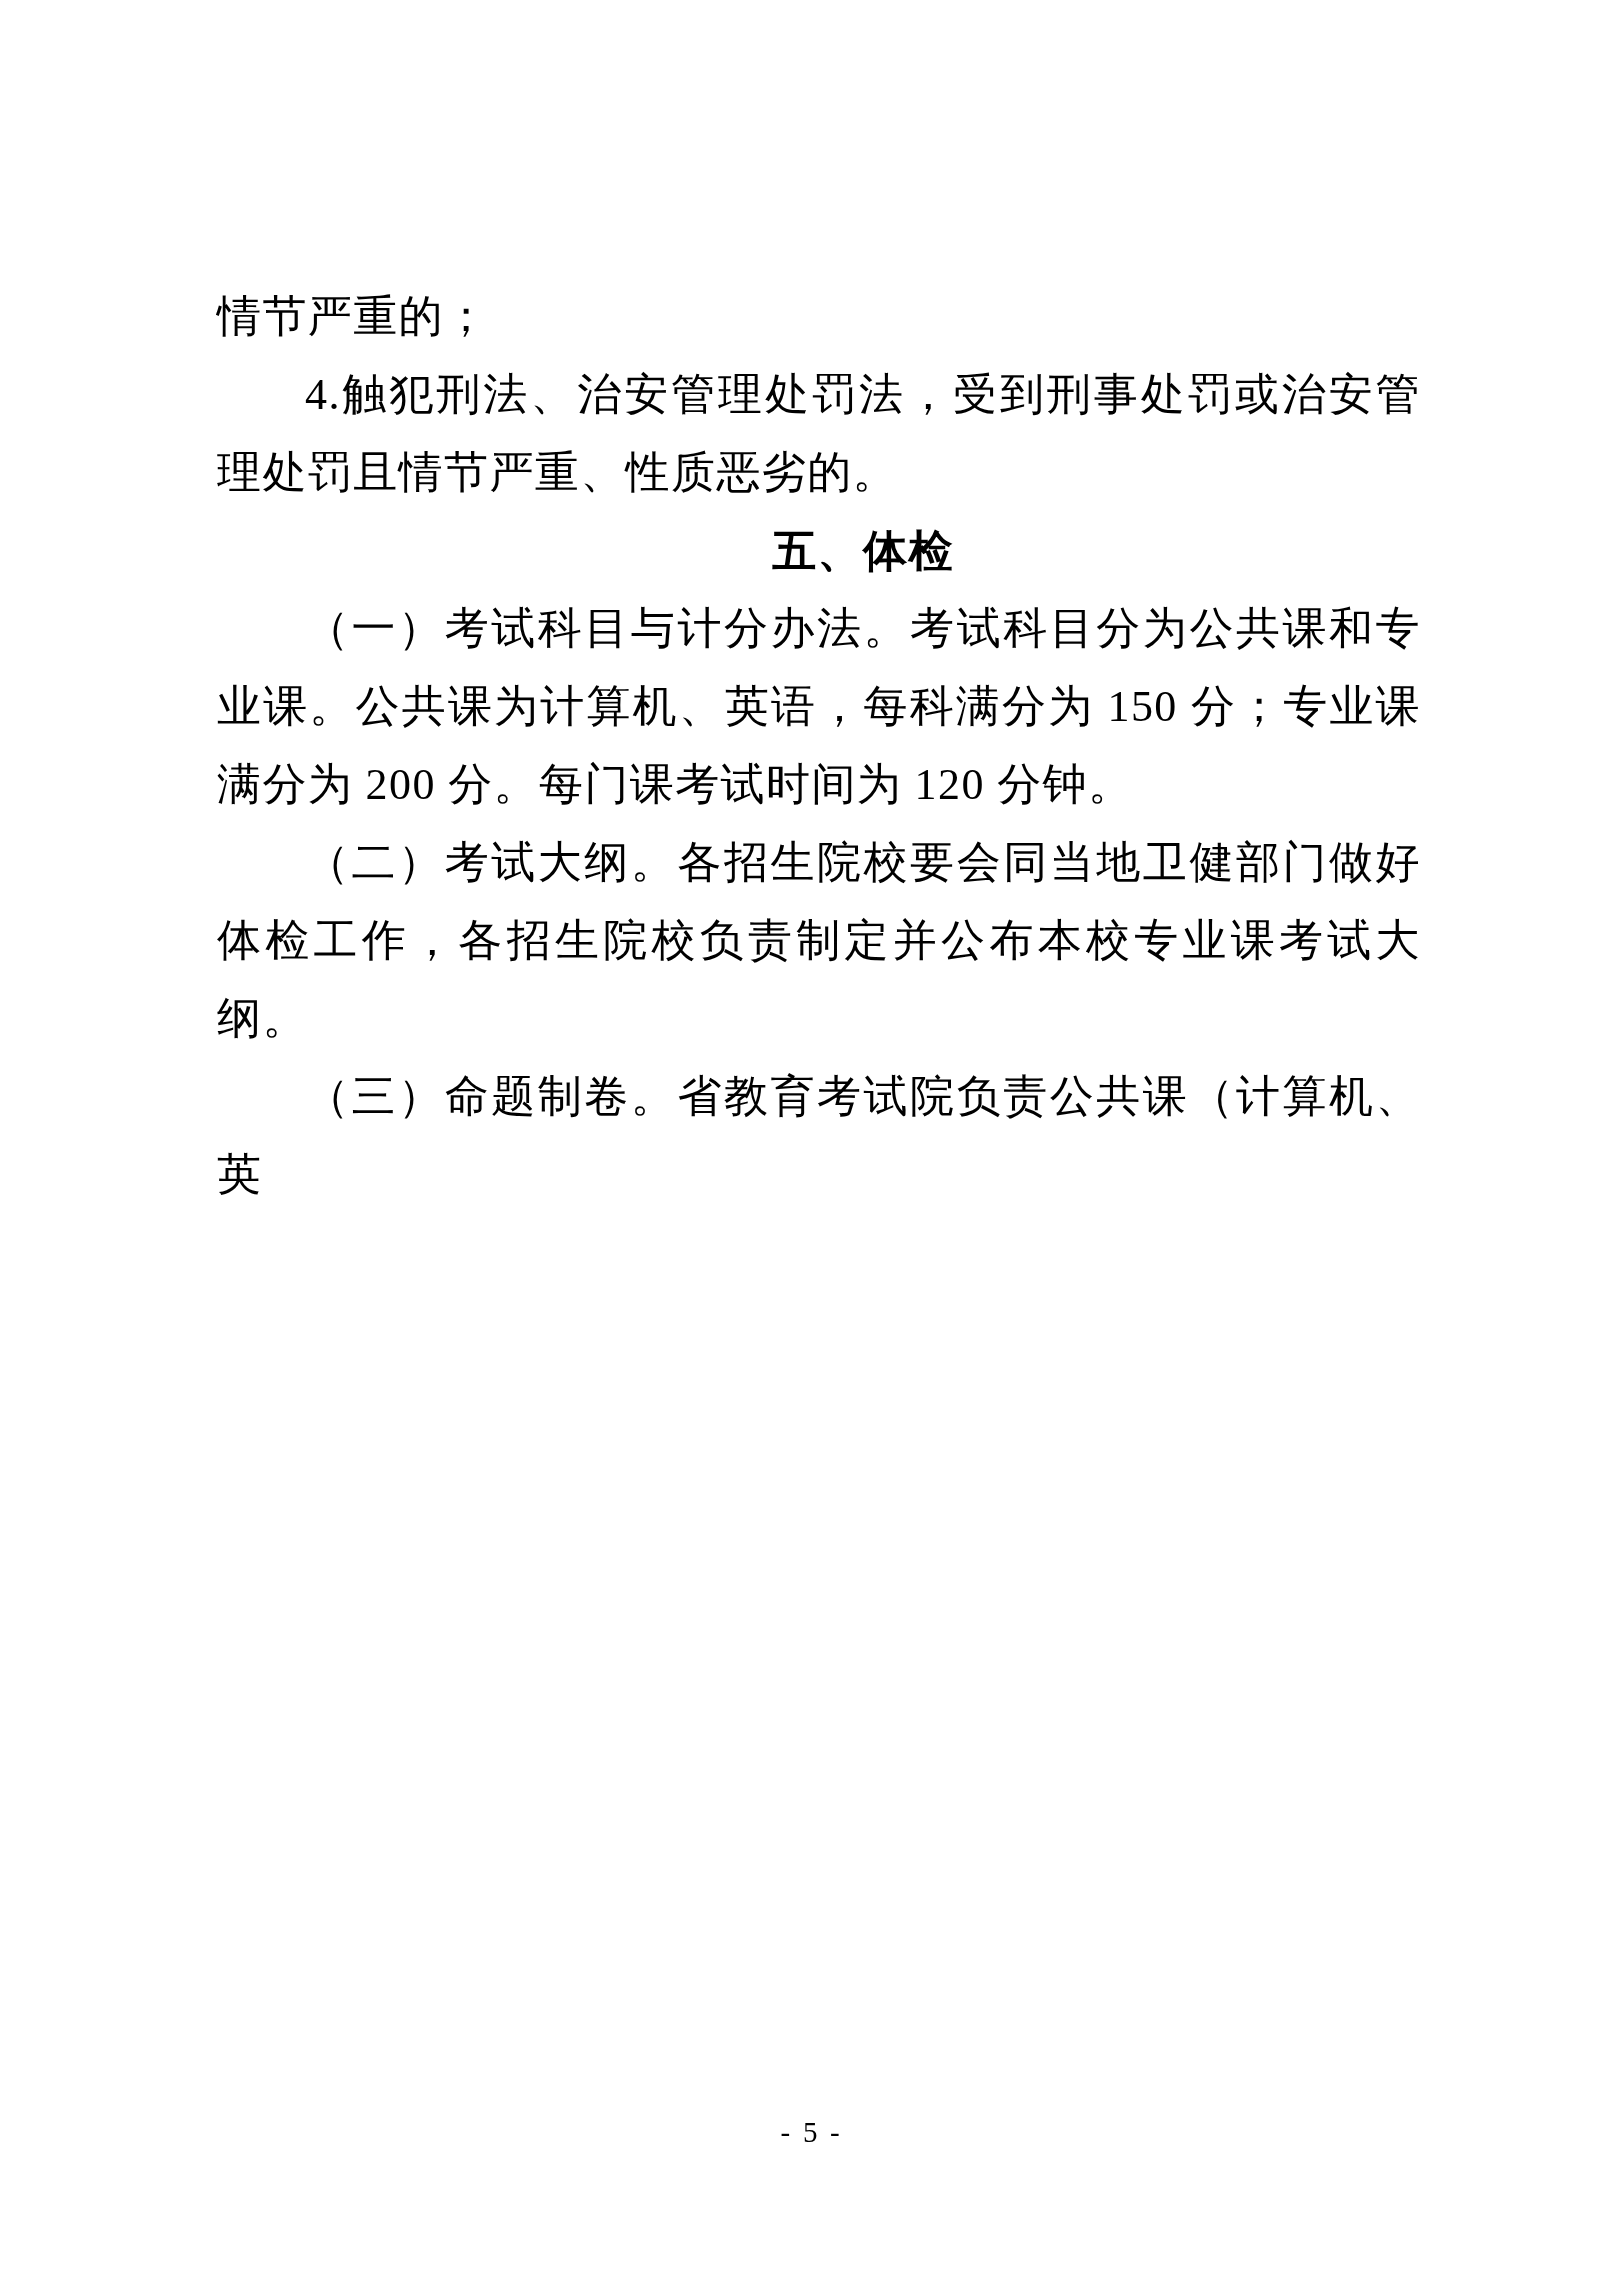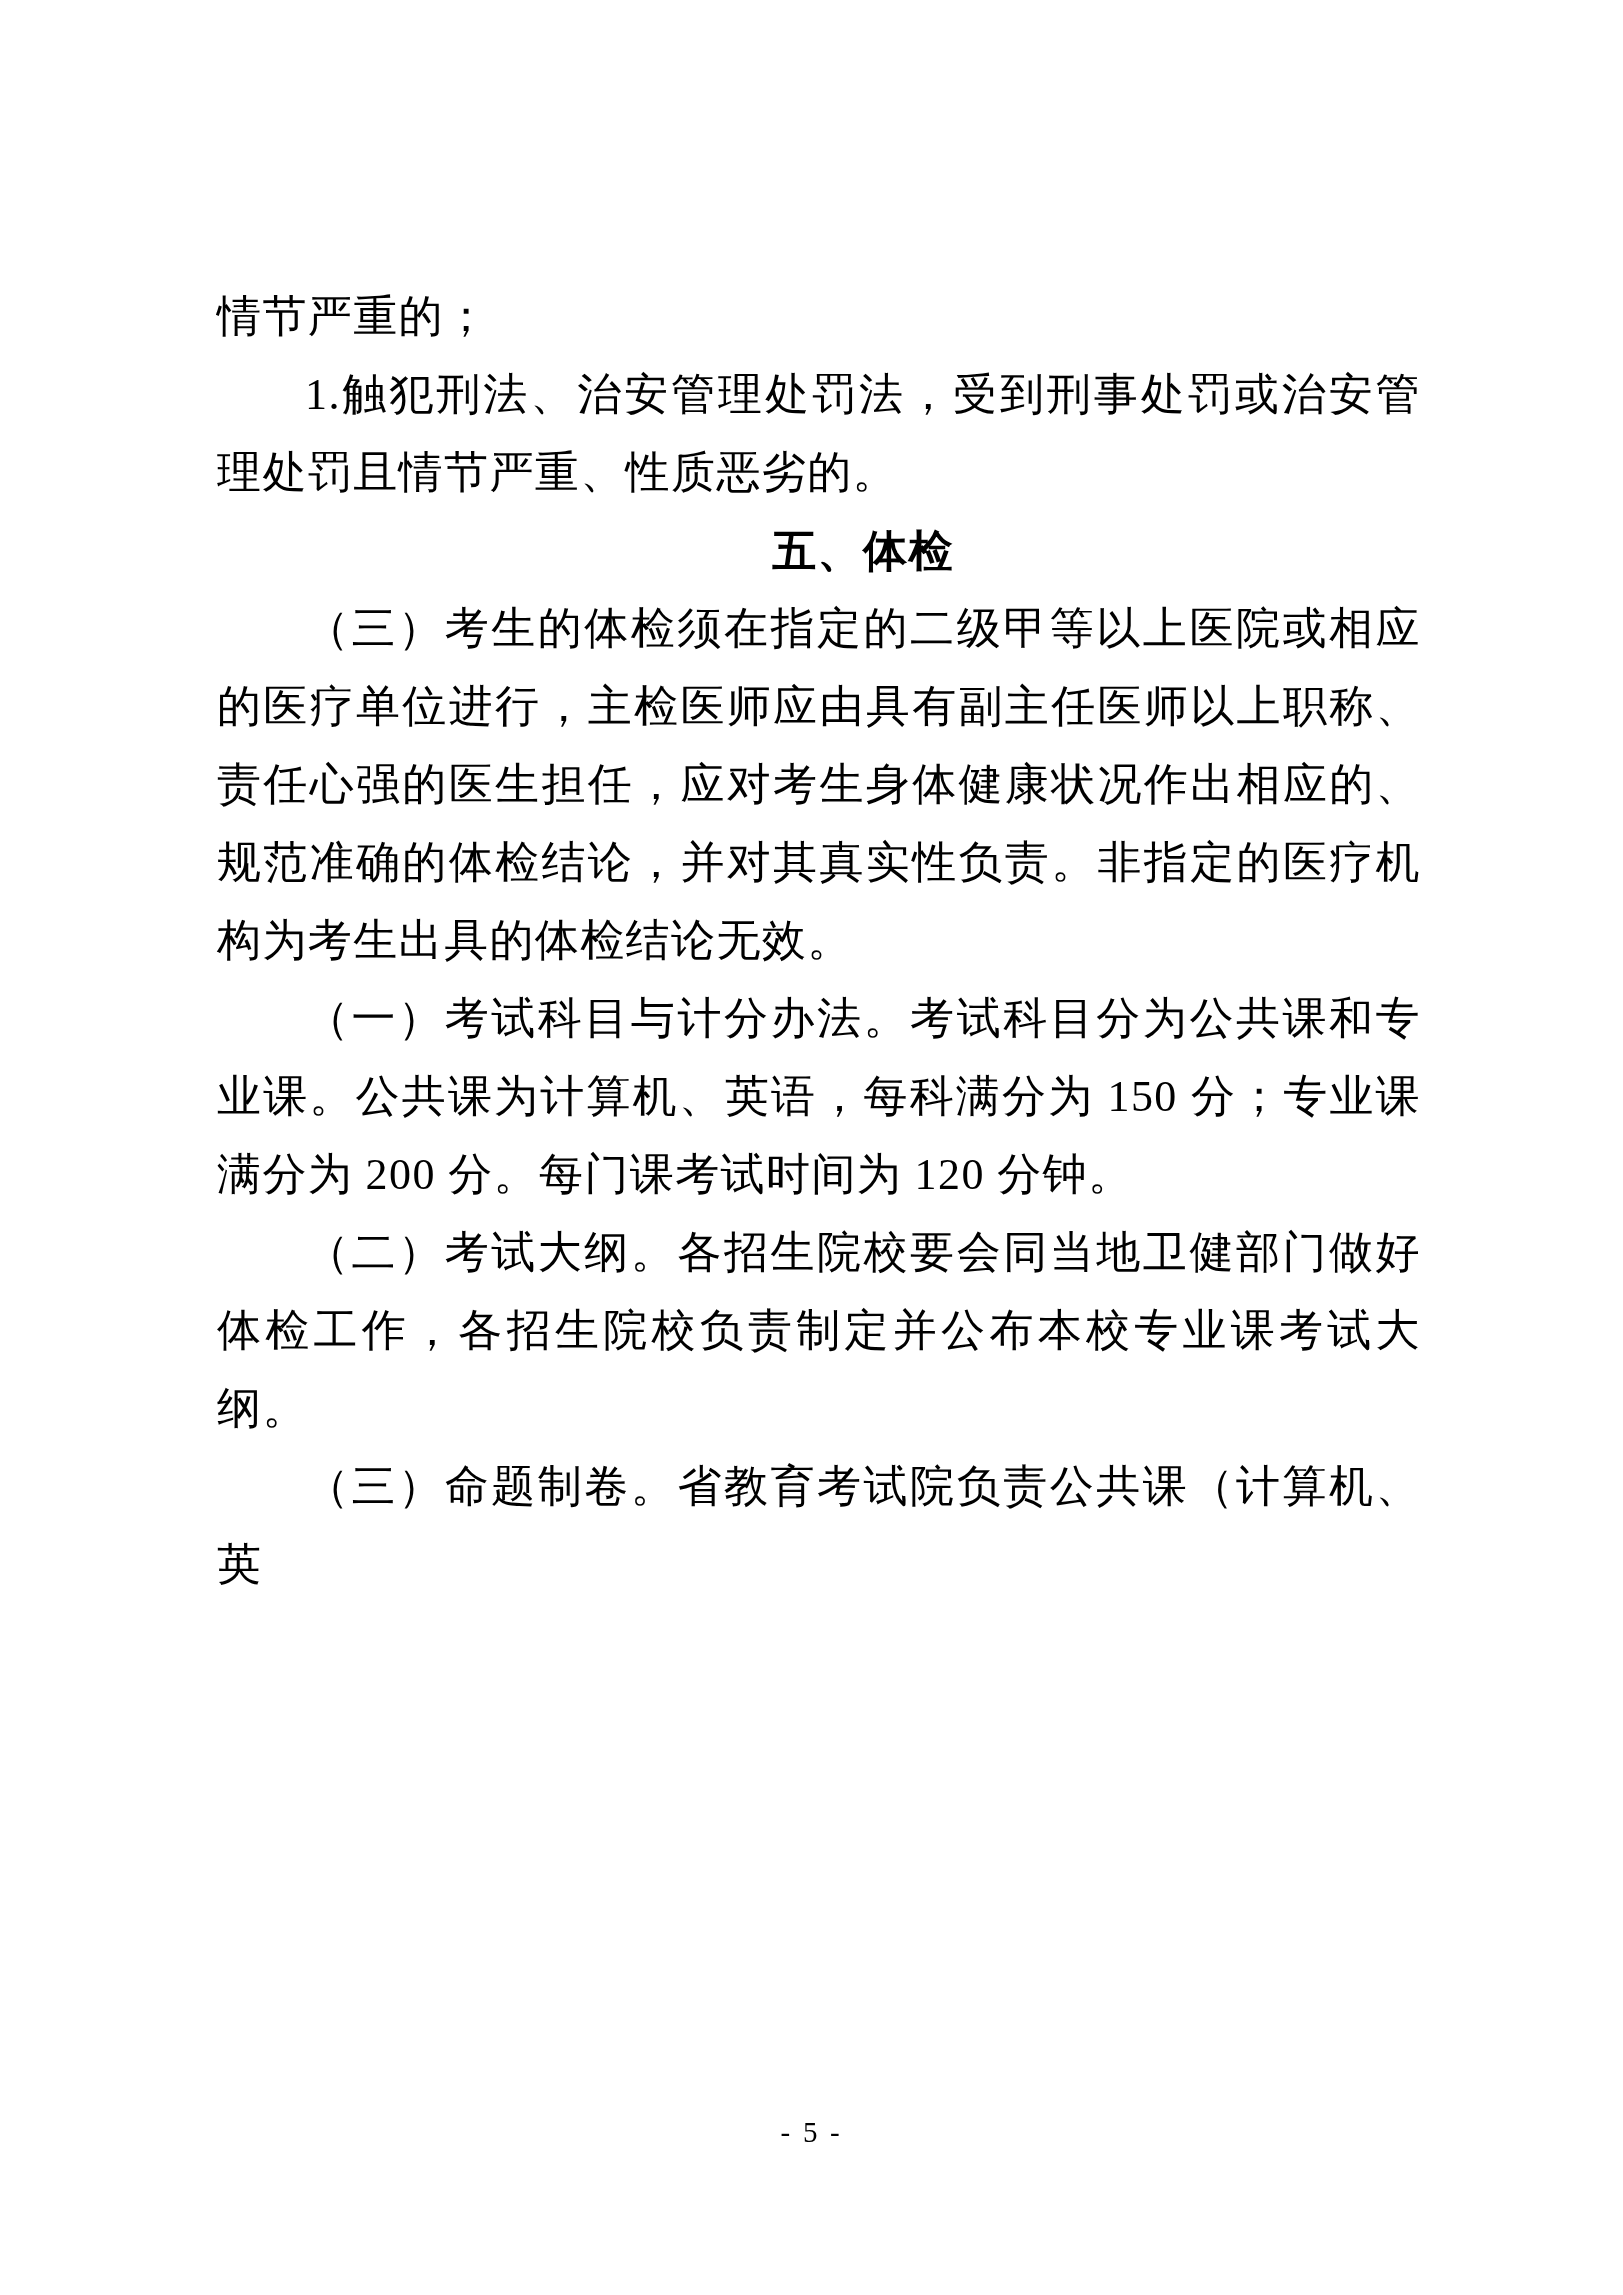"1.触犯刑法、治安管理处罚法，受到刑事处罚或治安管理处罚且情节严重、性质恶劣的。" p.para-body { text: 1 -> 4 }
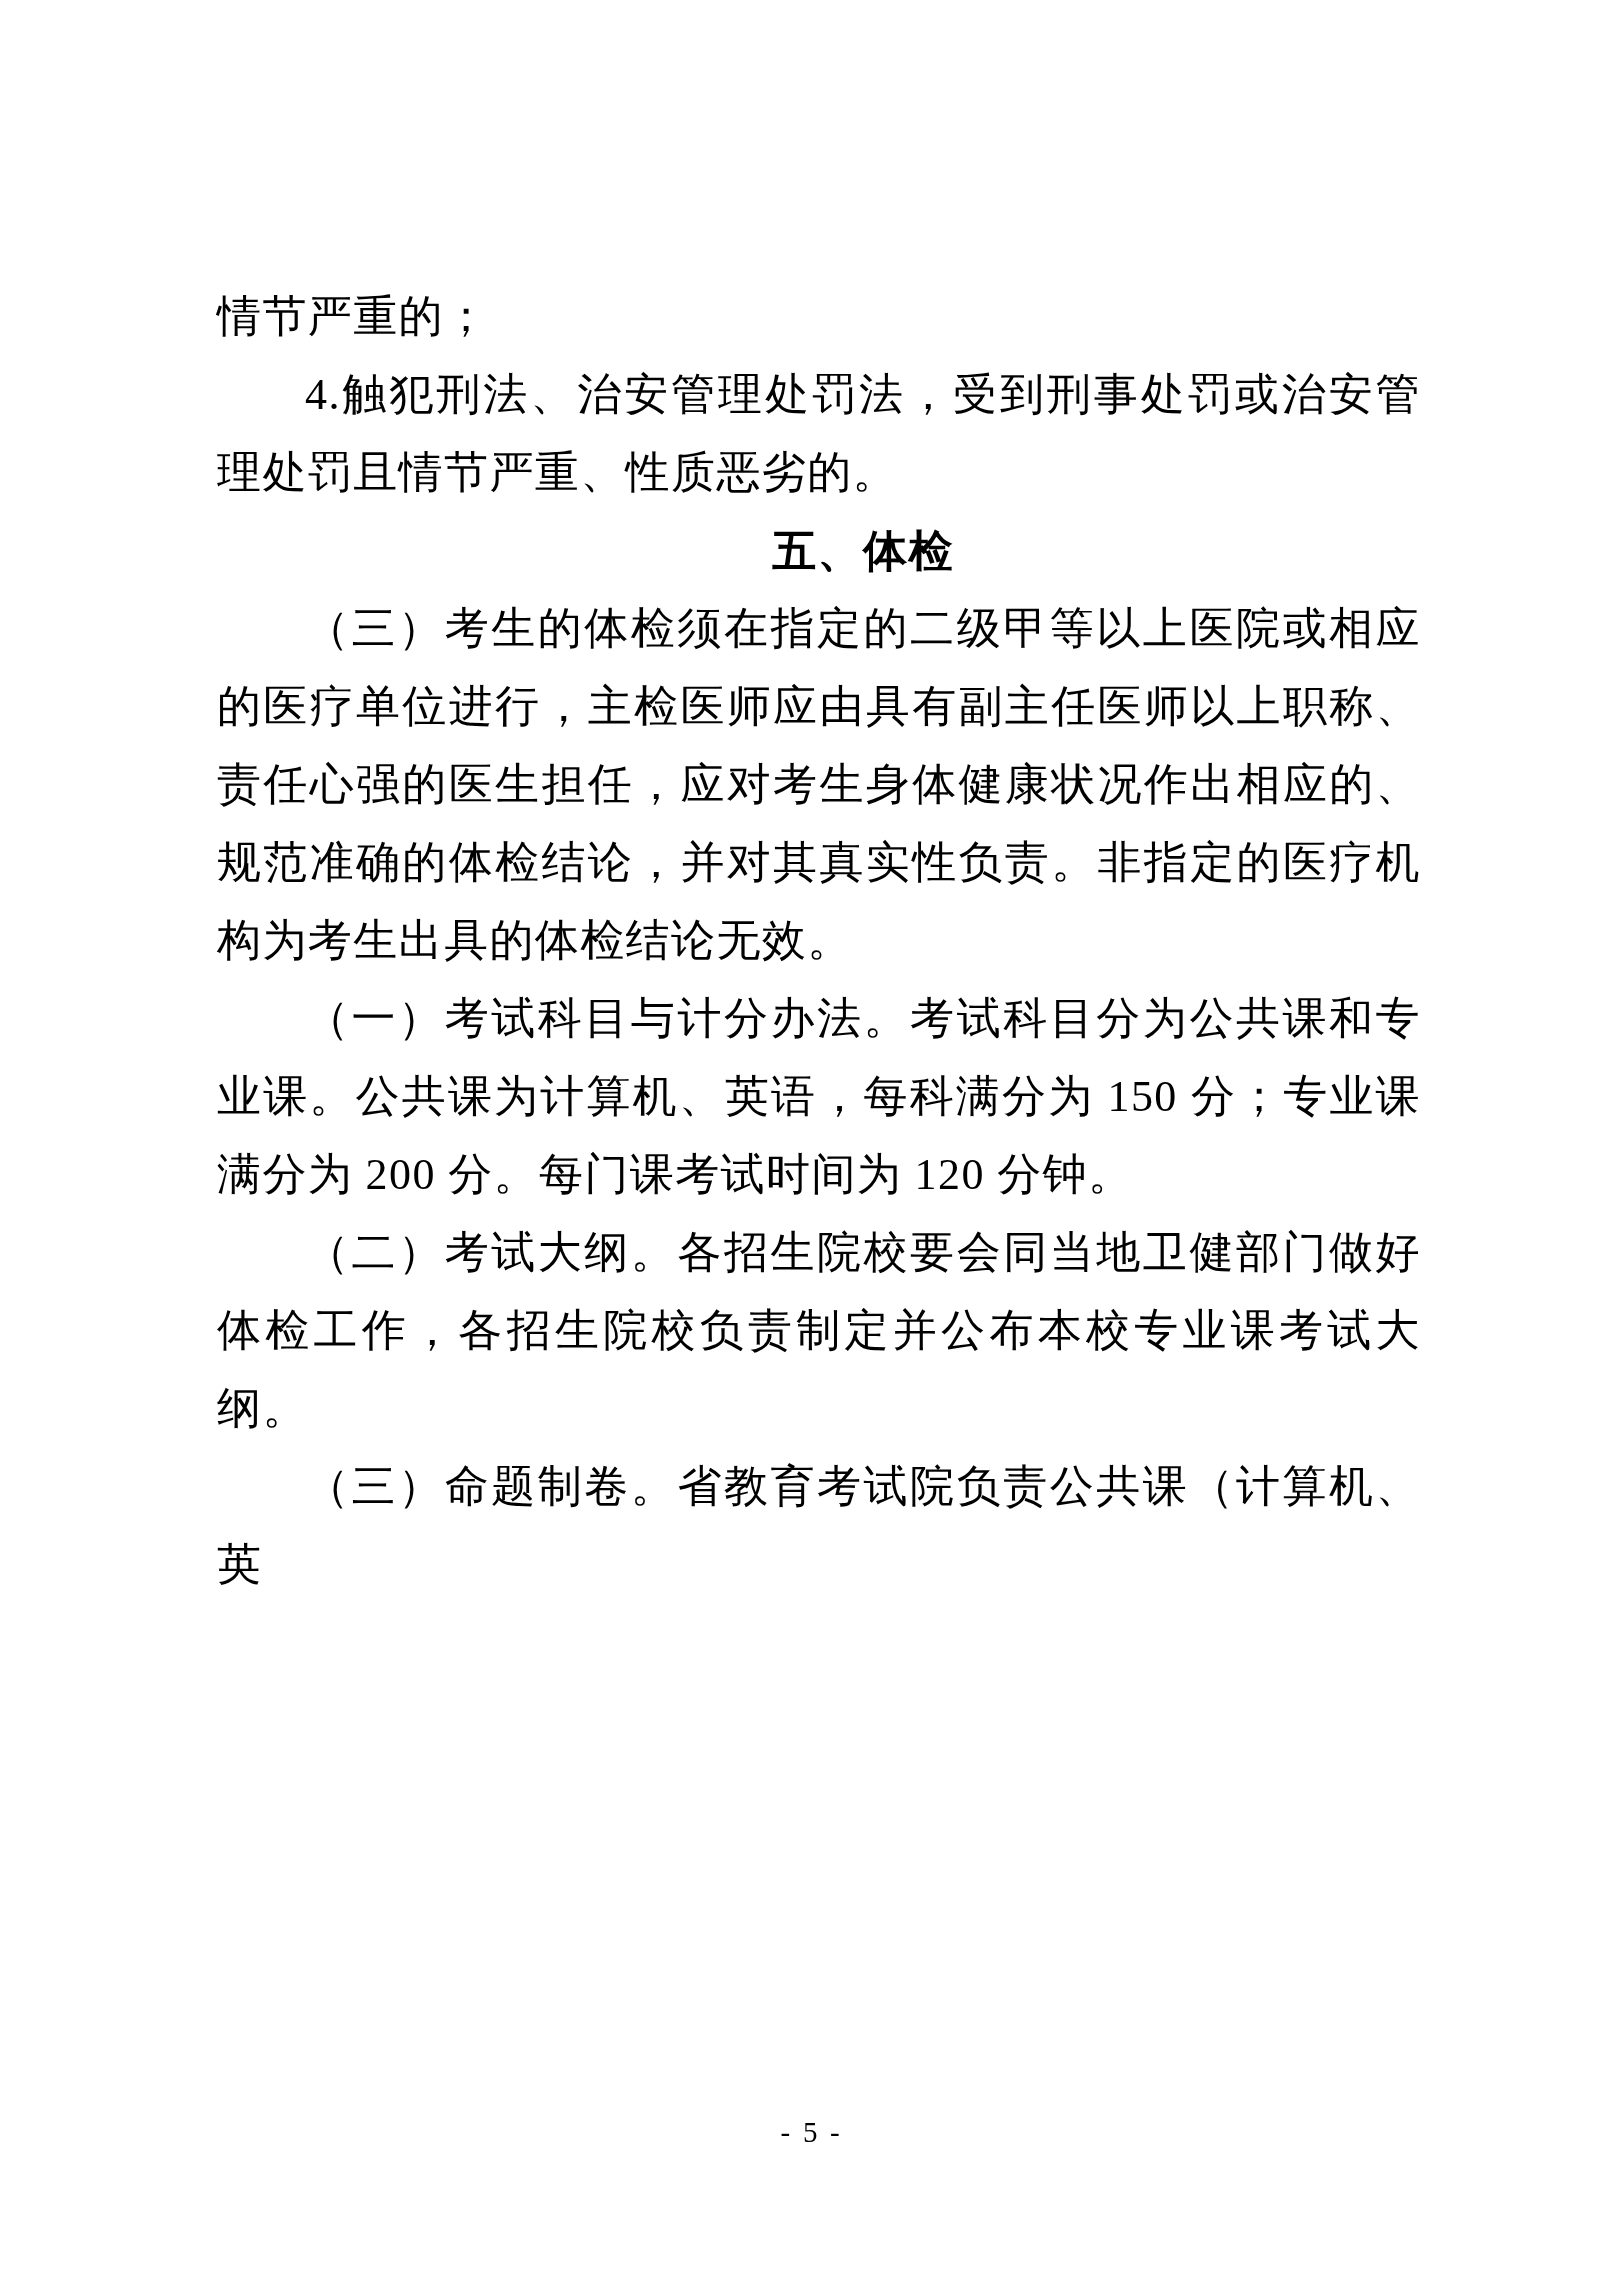"（三）考生的体检须在指定的二级甲等以上医院或相应的医疗单位进行，主检医师应由具有" p.para-body { html: <p>（三）考生的体检须在指定的二级甲等以上医院或相应的医疗单位进行，主检医师应由具有副主任医师以上职称、责任心强的医生担任，应对考生身体健康状况作出相应的、规范准确的体检结论，并对其真实性负责。非指定的医疗机构为考生出具的体检结论无效。</p> -> none }
